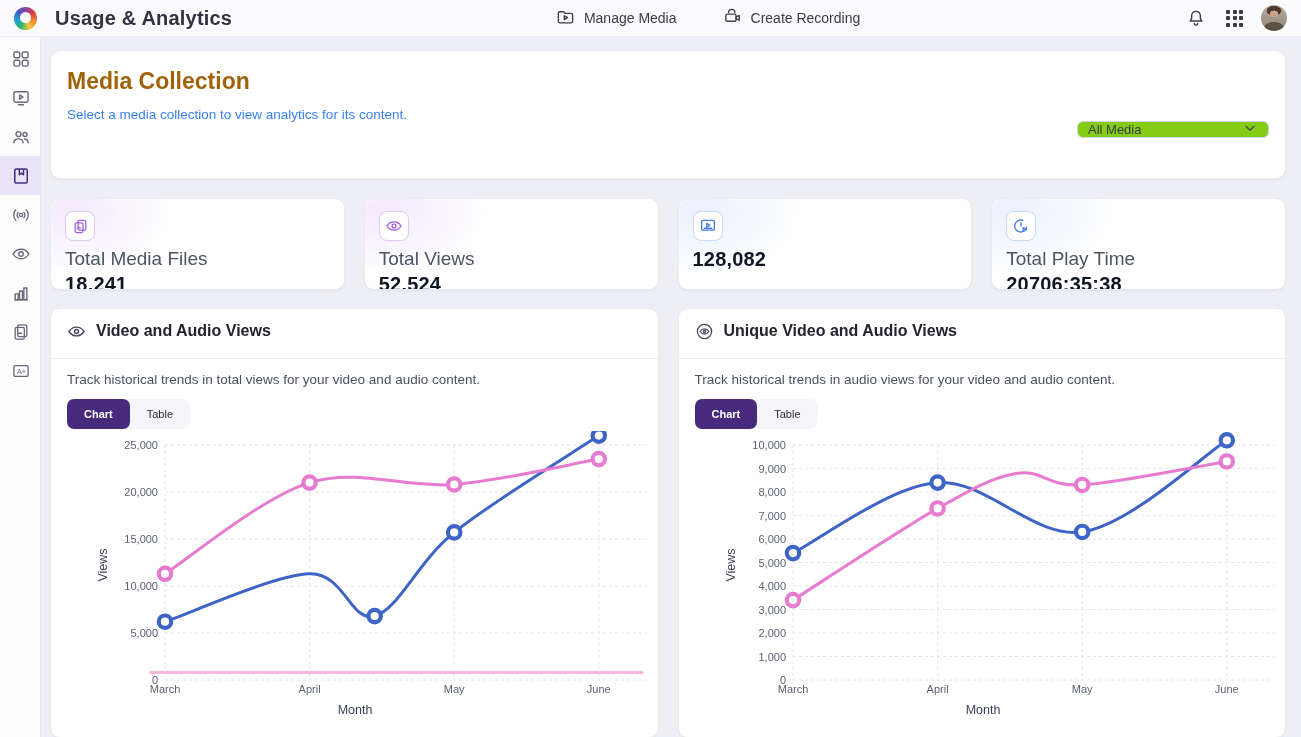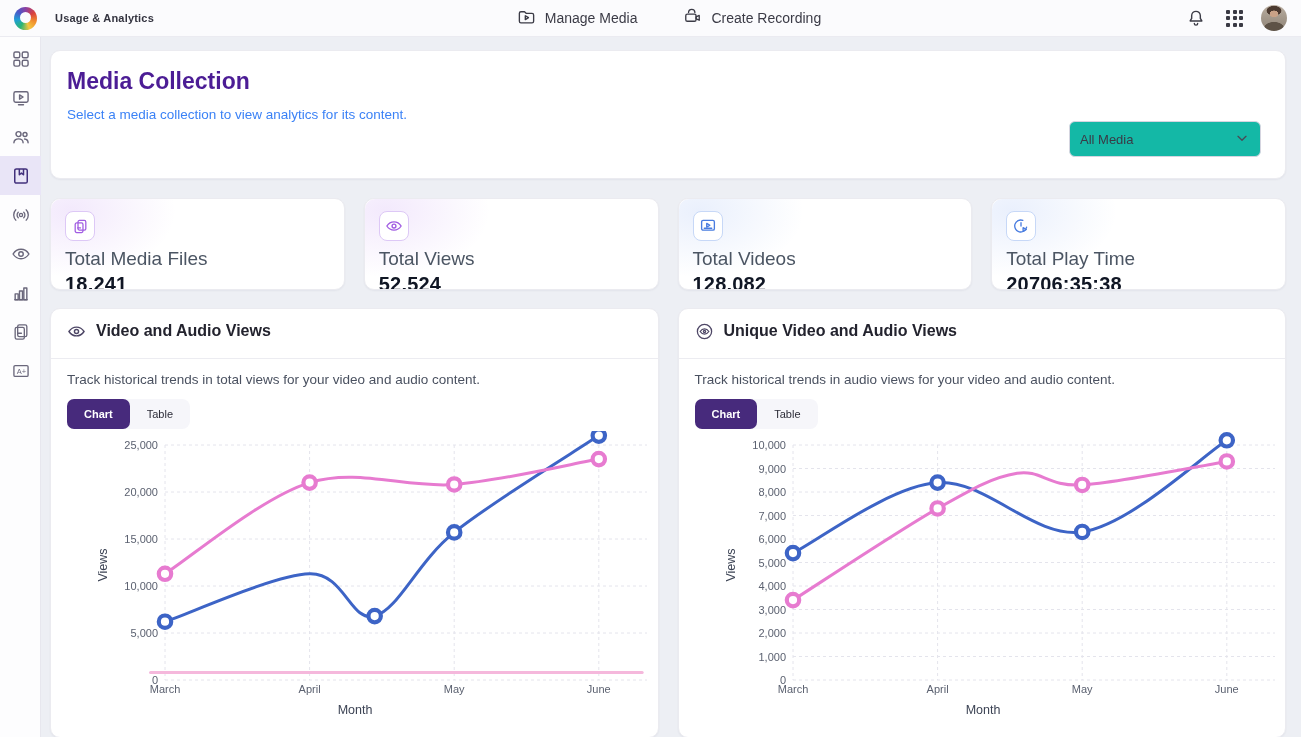"Usage & Analytics" .tb-title { font-size: 11px -> 20px }
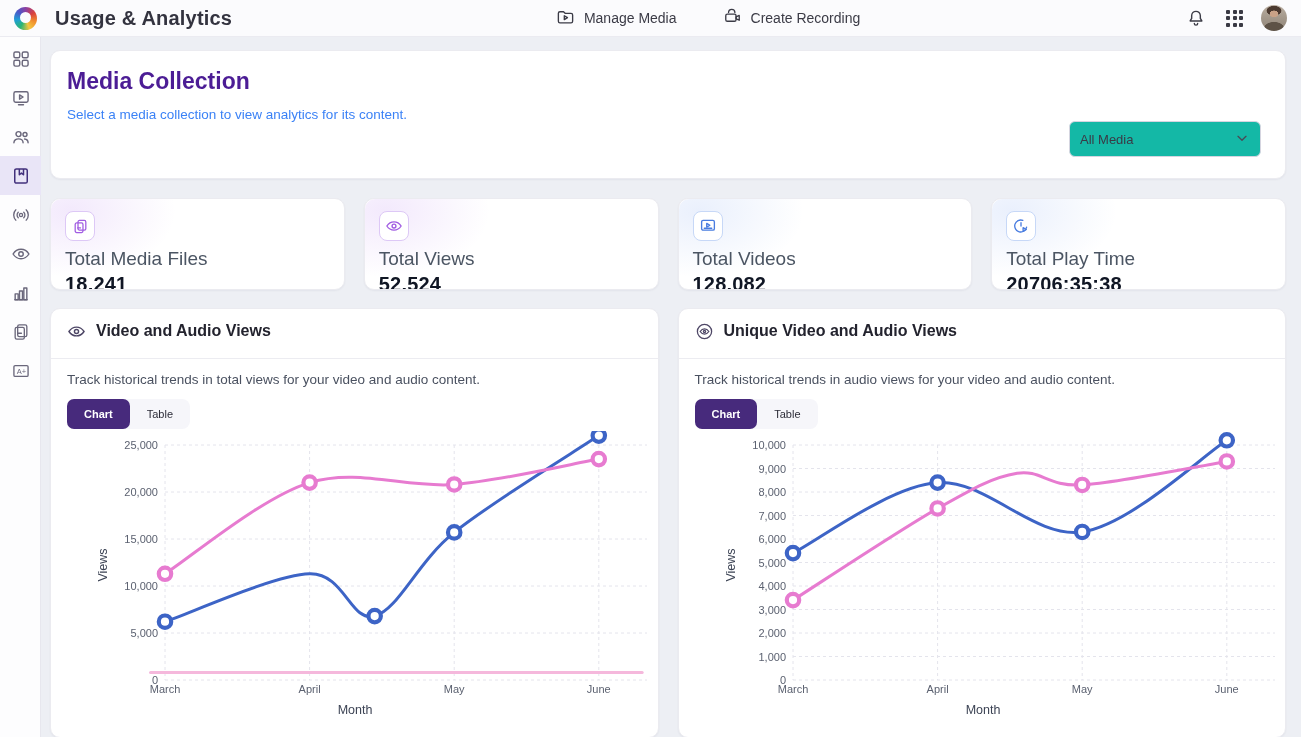"Media Collection" .media-card h1 { color: #4c1d95 -> #a16207 }
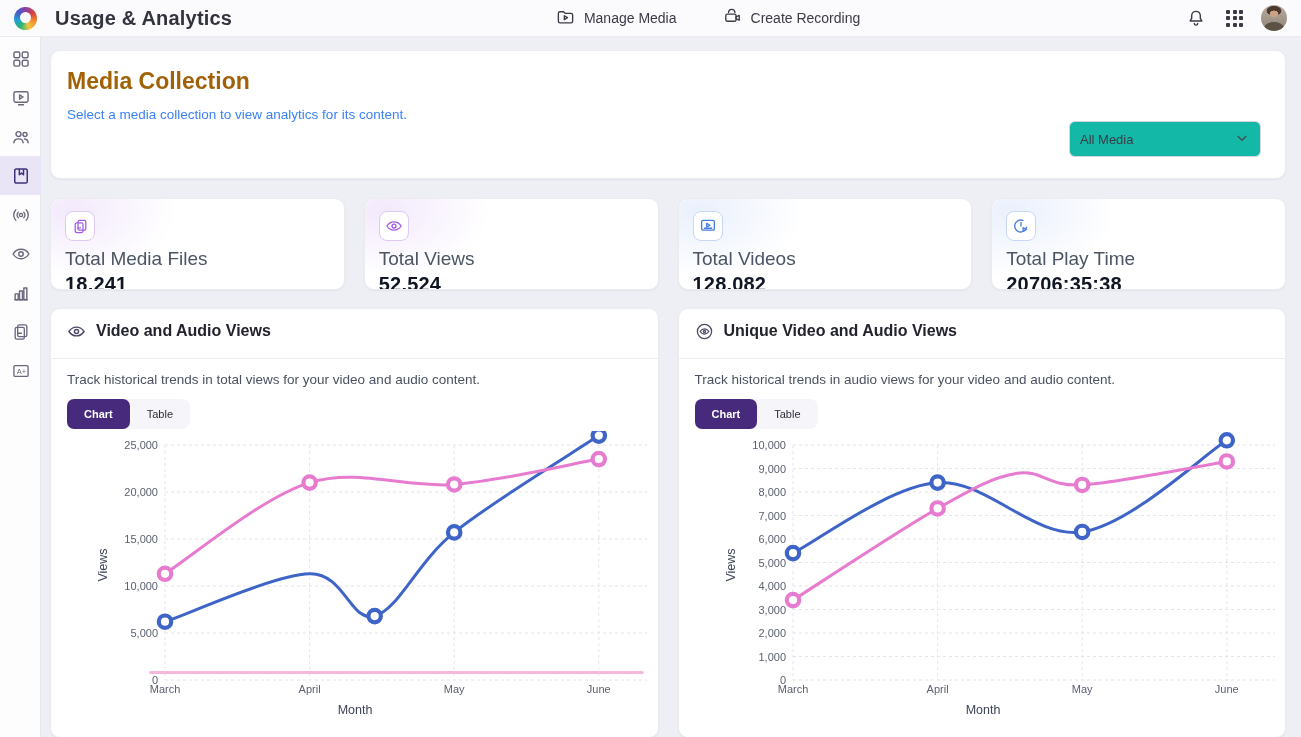"All Media" .dropdown { background: #14b8a6 -> #84cc16; height: 36px -> 17px; right: 24px -> 16px }
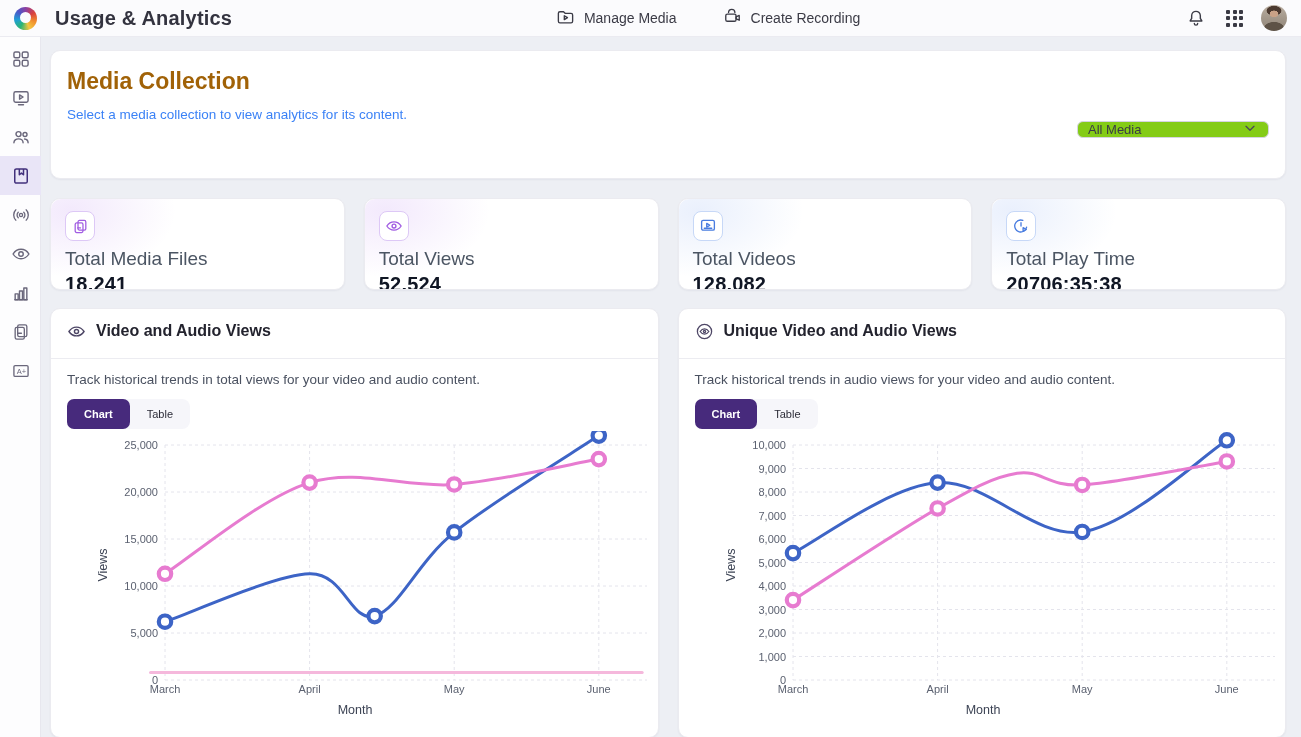"Total Videos" div.stat-label { html: <div>Total Videos</div> -> none }
